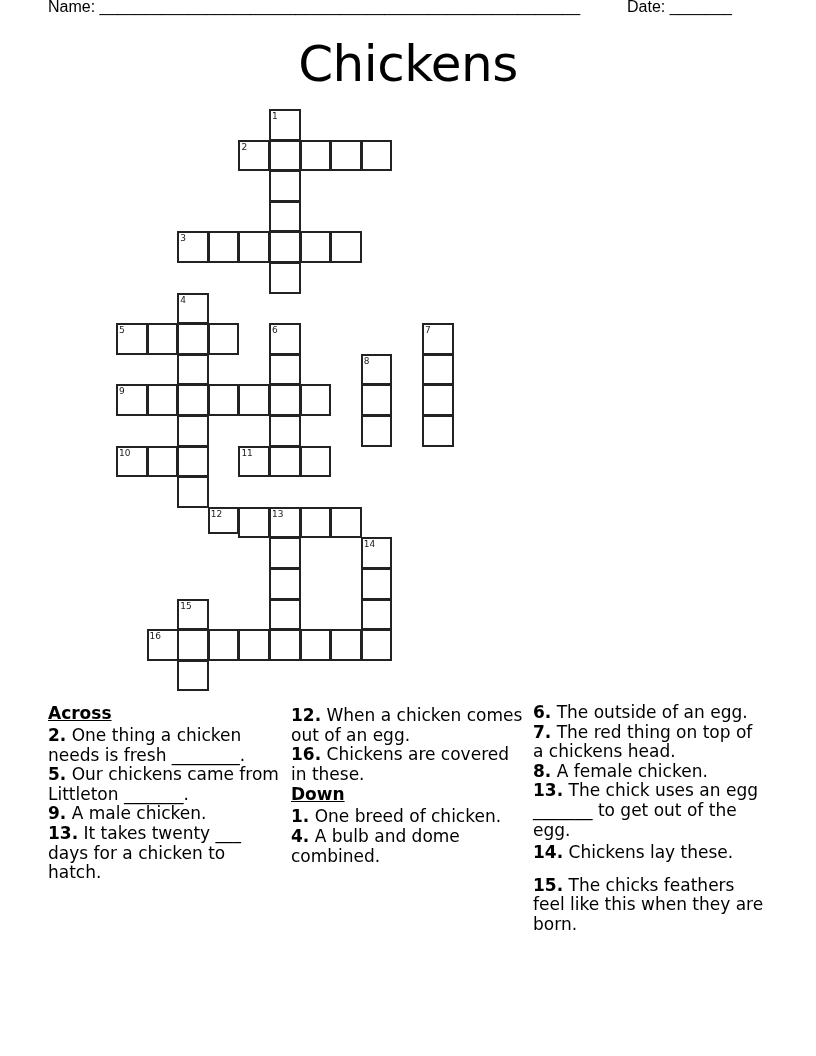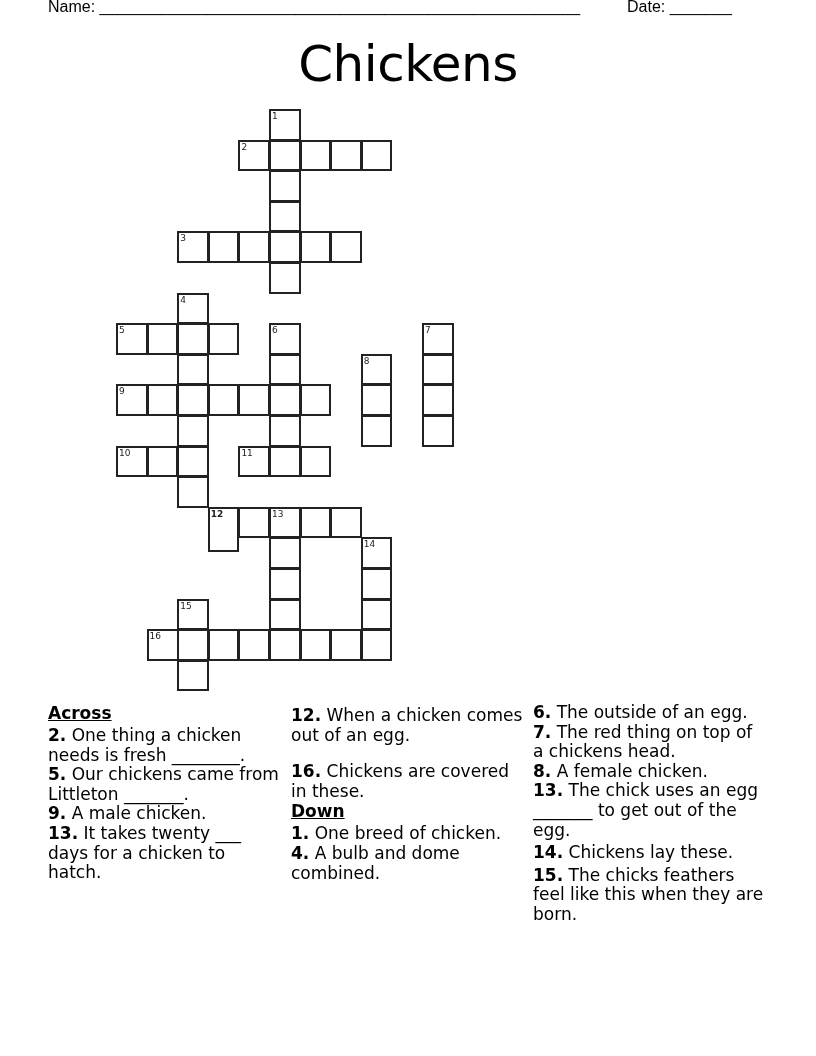"12" div.cell { font-weight: bold -> none; height: 45px -> 27px }
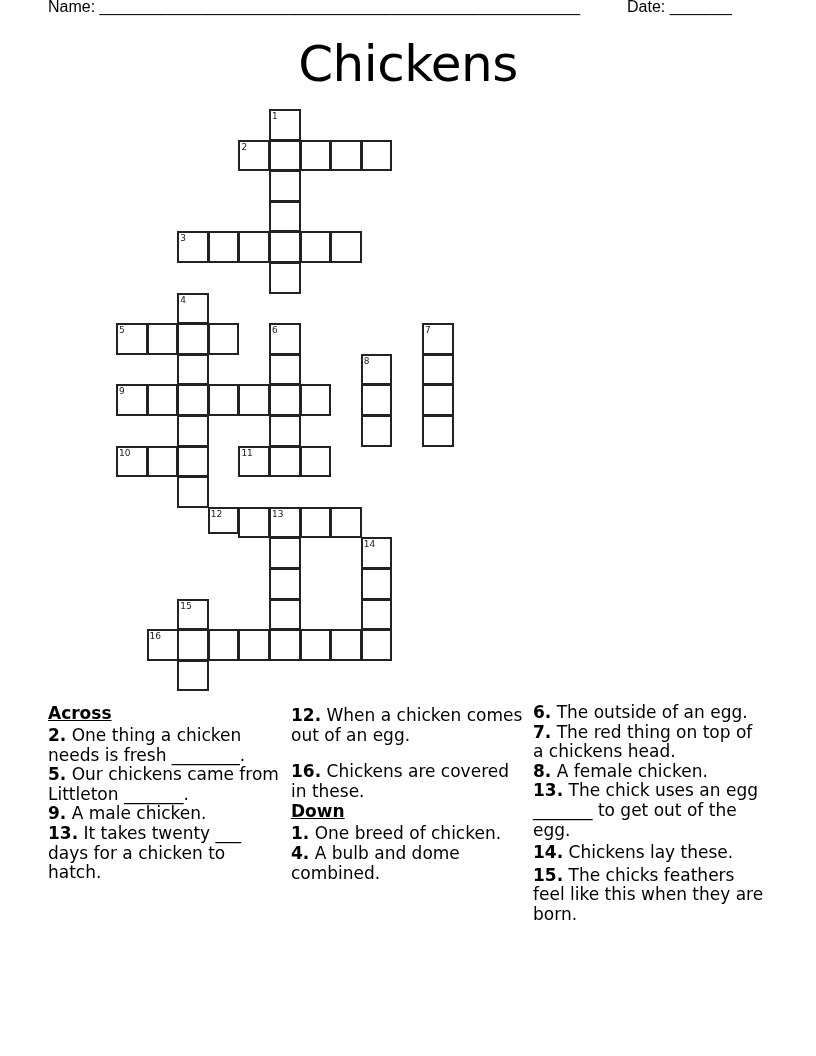"16. Chickens are covered in" span.clue { margin-top: 17px -> 0 }
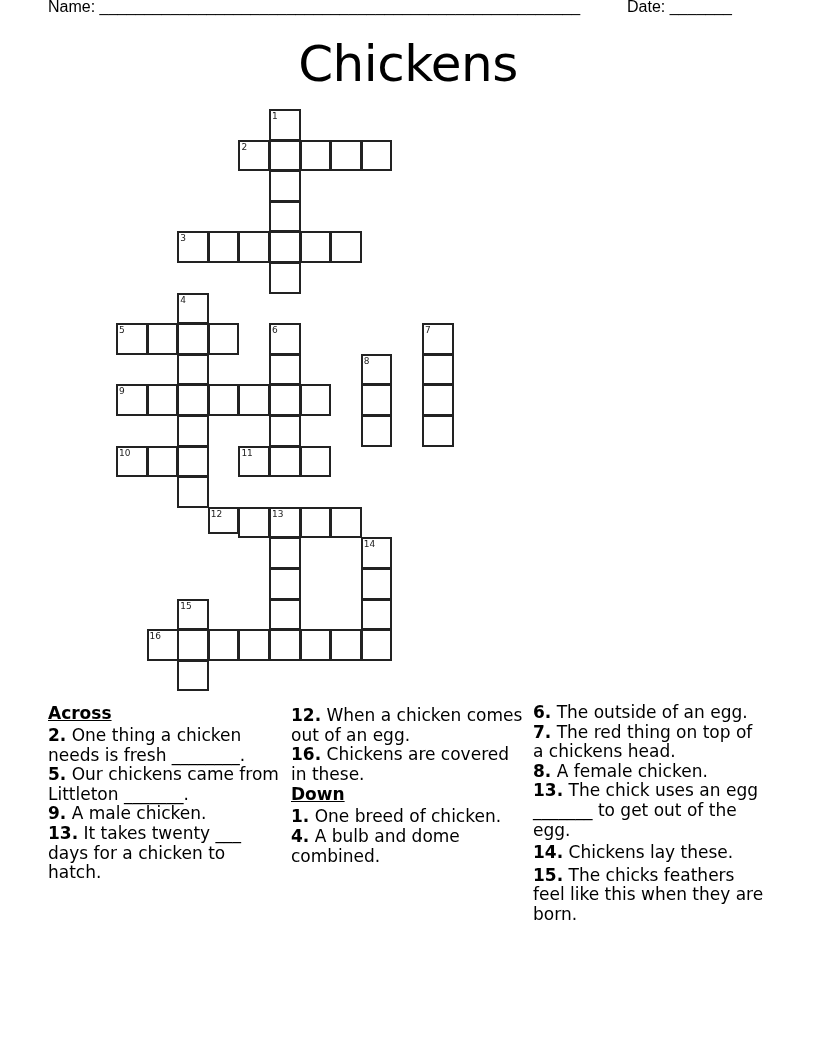"15. The chicks feathers feel" span.clue { margin-top: 3px -> 13px }
